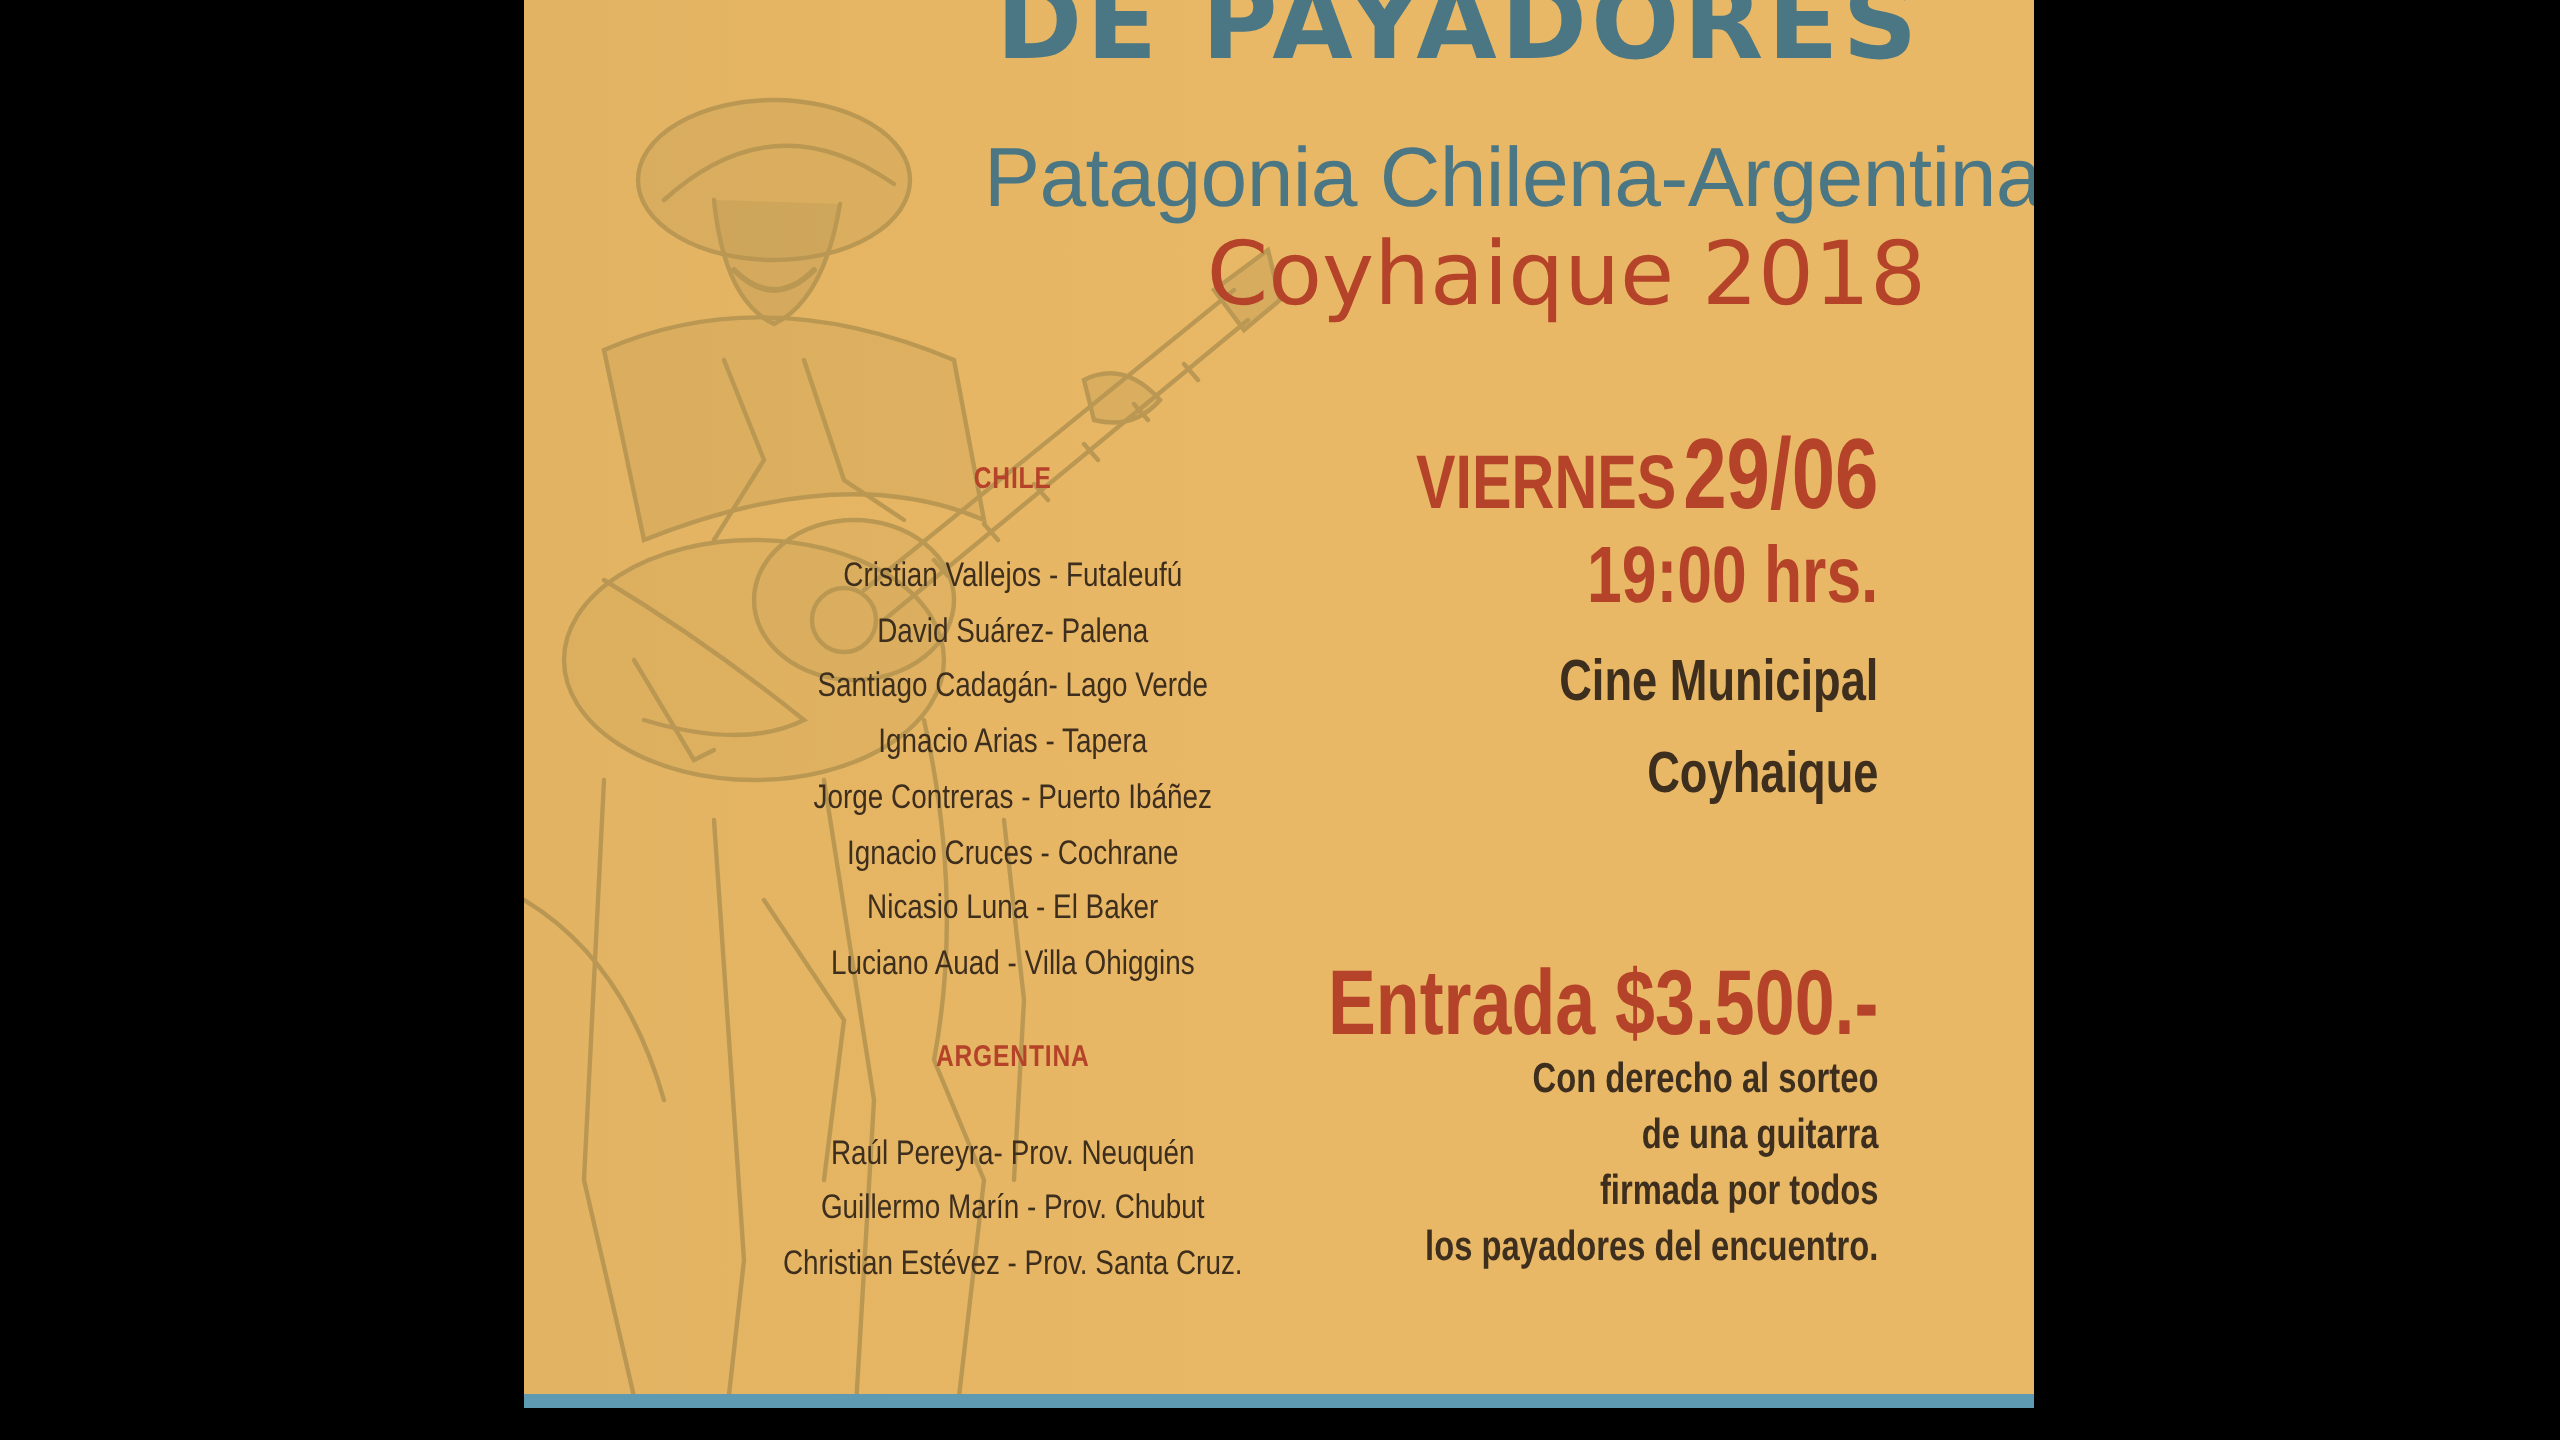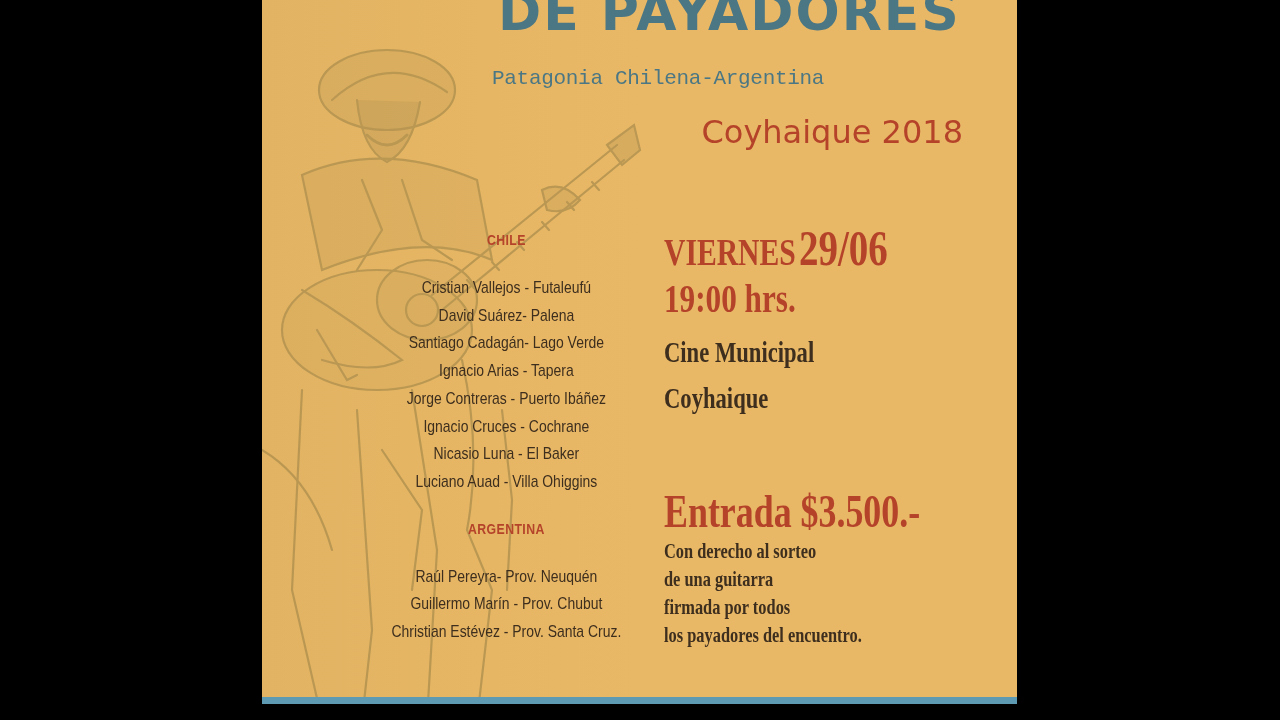"Patagonia Chilena-Argentina" .title-sub { font-family: Liberation Mono, monospace -> Liberation Sans, sans-serif; font-size: 21px -> 42px }
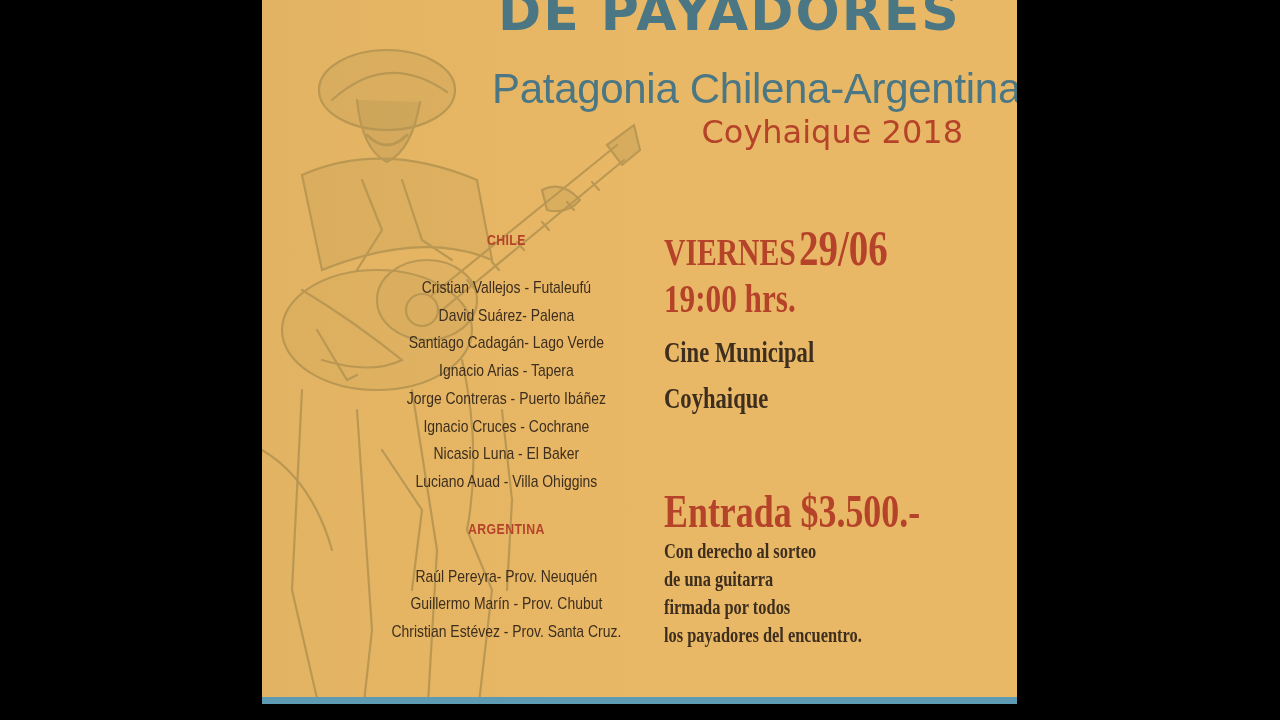"Coyhaique 2018" .title-city { font-size: 32px -> 44px }
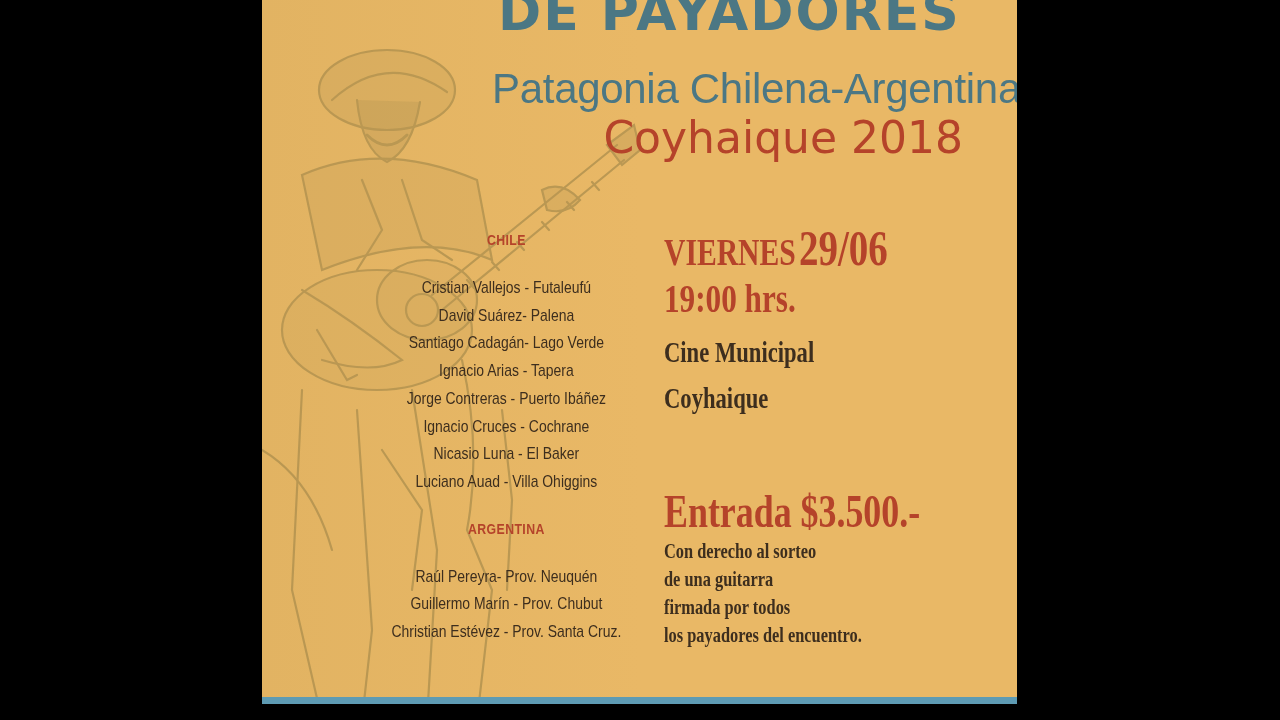"VIERNES 29/06" .event { font-family: Liberation Serif, serif -> Liberation Sans, sans-serif; text-align: none -> right; top: 223px -> 212px }
